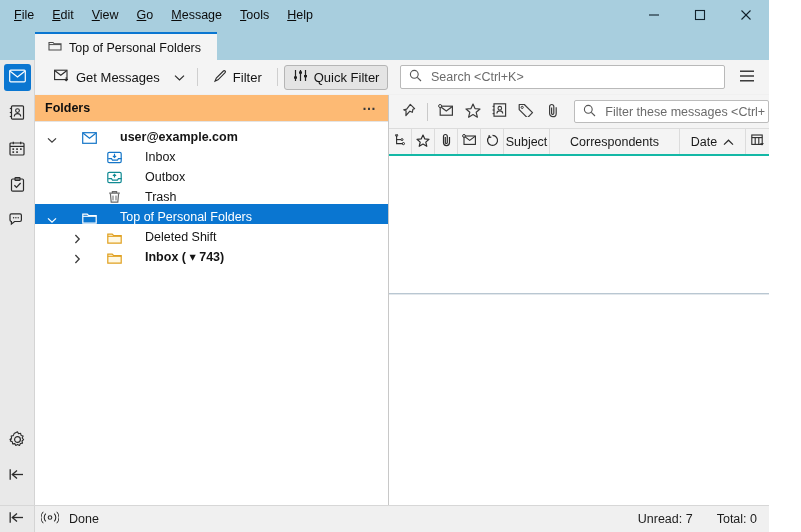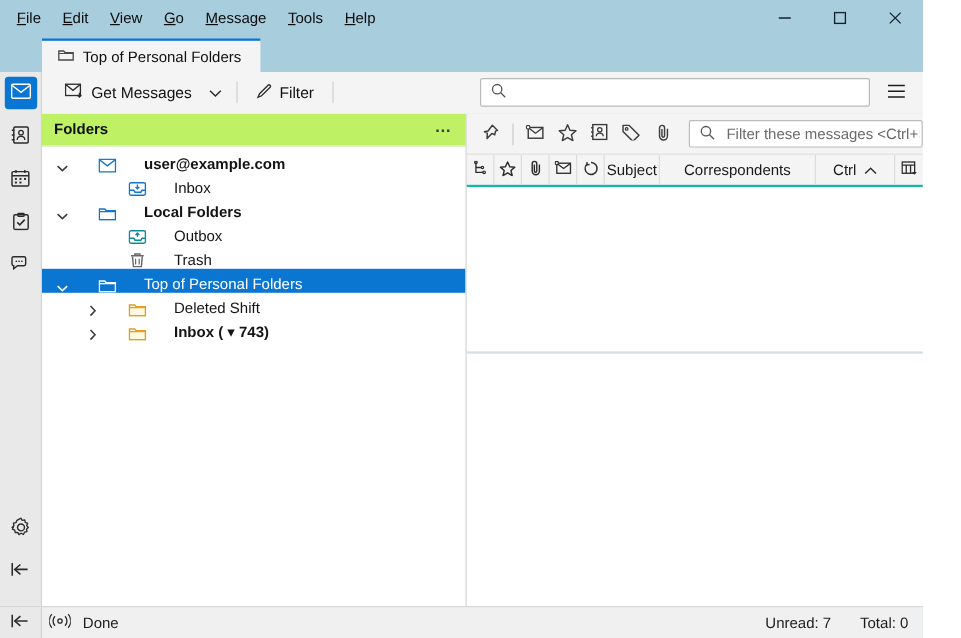"Quick Filter" div.tb-btn { html: none -> <div> <span> <svg> <line></line> <line></line> <line></line> <rect></rect> <rect></rect> <rect></rect> </svg> </span> <span>Quick Filter</span> </div> }
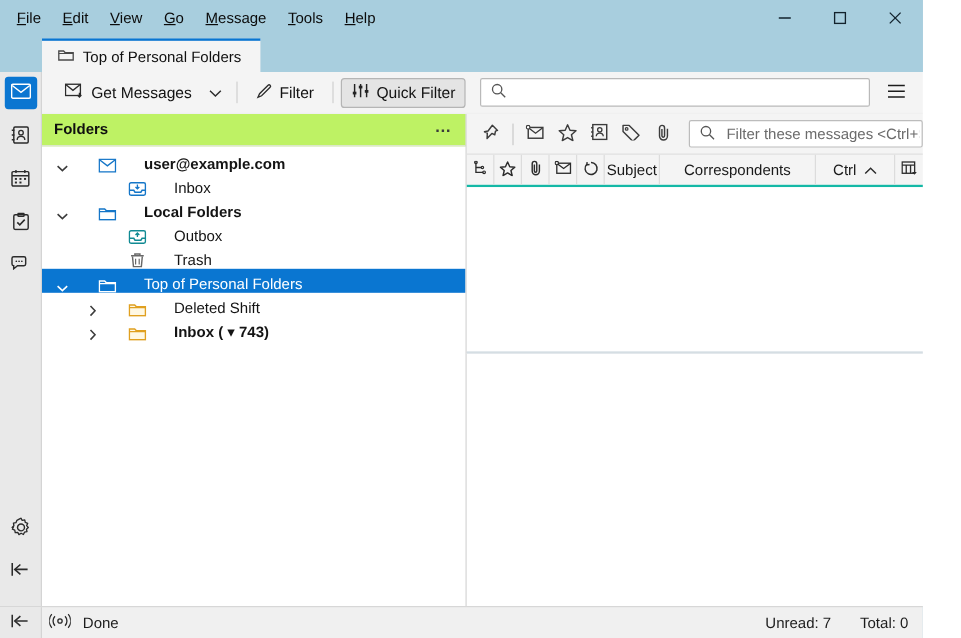"Search <Ctrl+K>" input { html: none -> <input> }
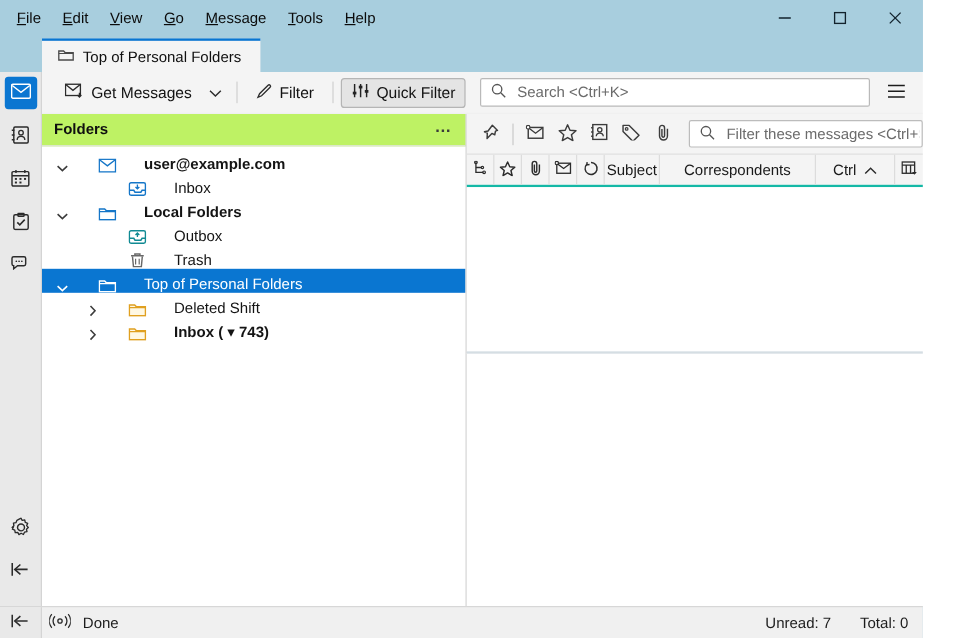"Folders" .folder-head { background: #bef264 -> #fdba74 }
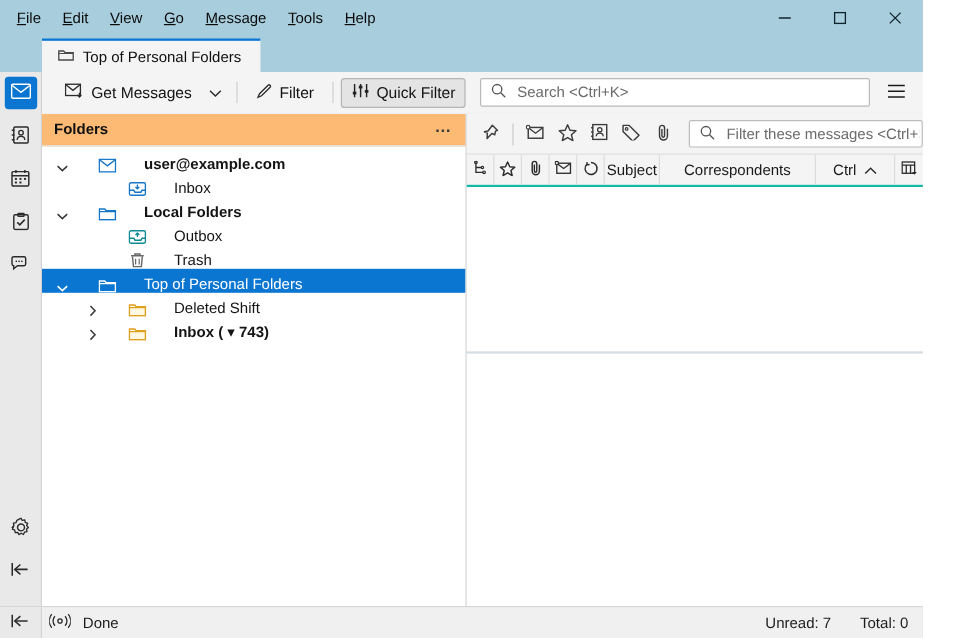"Ctrl" span { text: Ctrl -> Date }
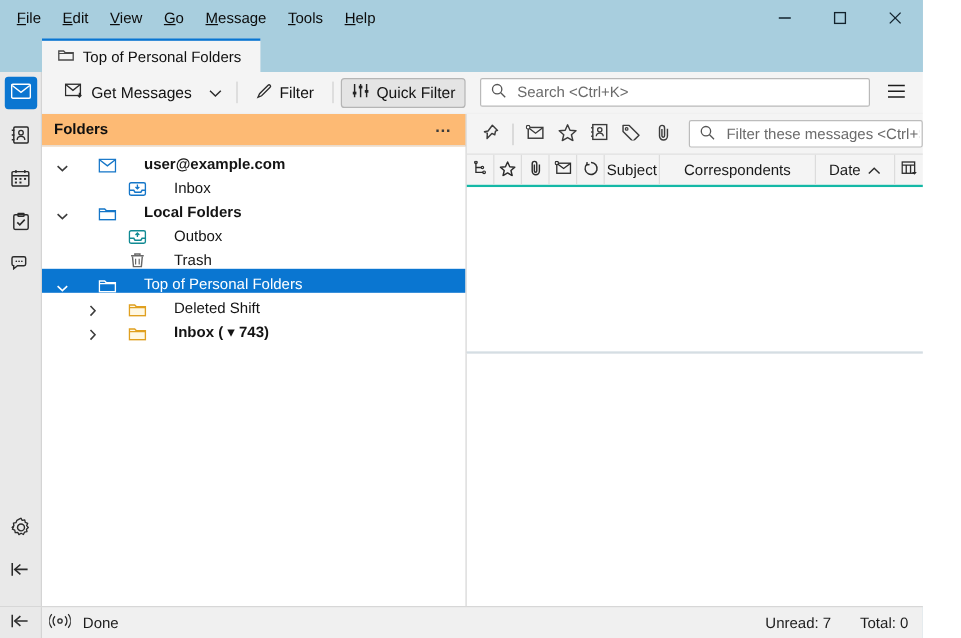"Local Folders" div.frow { html: <div> <span> <svg> <path></path> </svg> </span> <span> <svg> <path></path> <path></path> </svg> </span> <span>Local Folders</span> </div> -> none }
